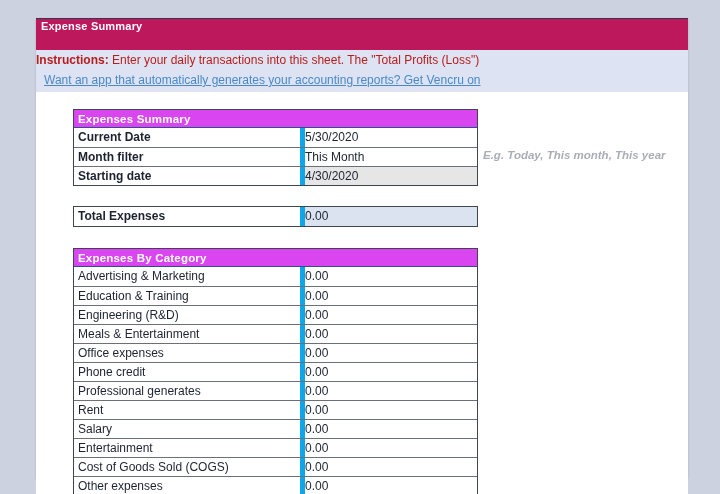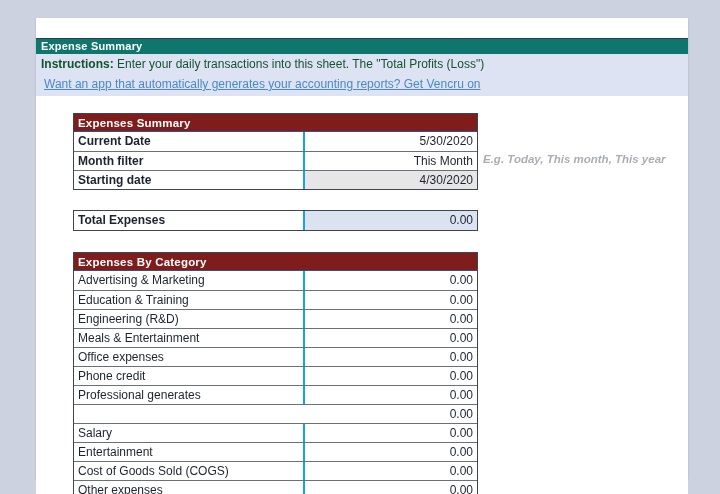"Expense Summary" .title-bar { background: #0f766e -> #be185d; height: 16px -> 32px; margin-top: 20px -> none }
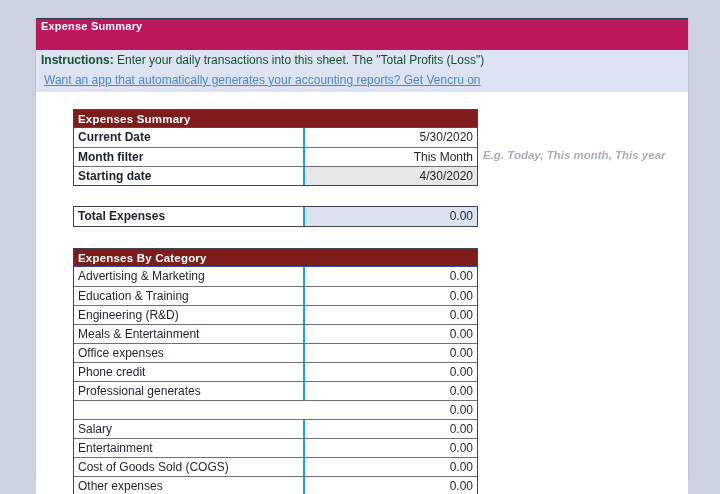"Instructions: Enter your daily" .instr-row { color: #14532d -> #b91c1c; padding-left: 5px -> none }
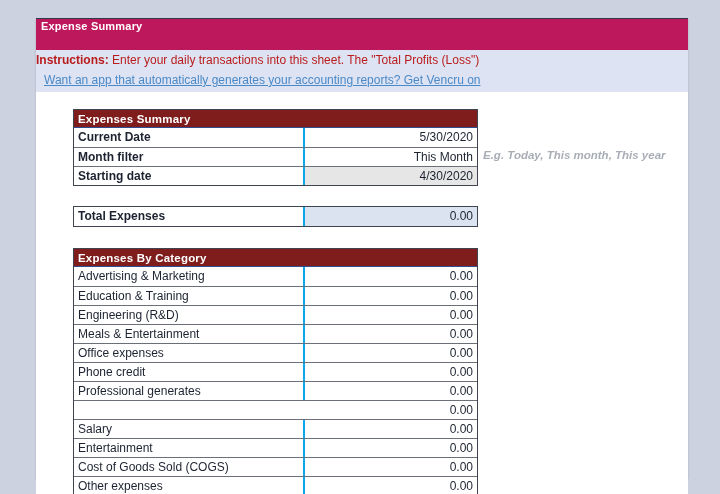"Expenses Summary" .thead { background: #7f1d1d -> #d946ef }
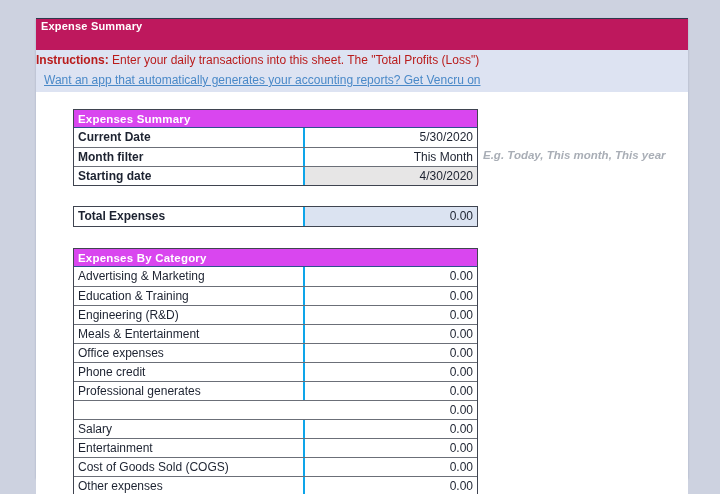"Current Date" .lab { border-right: 2px solid #0ea5e9 -> 5px solid #0ea5e9 }
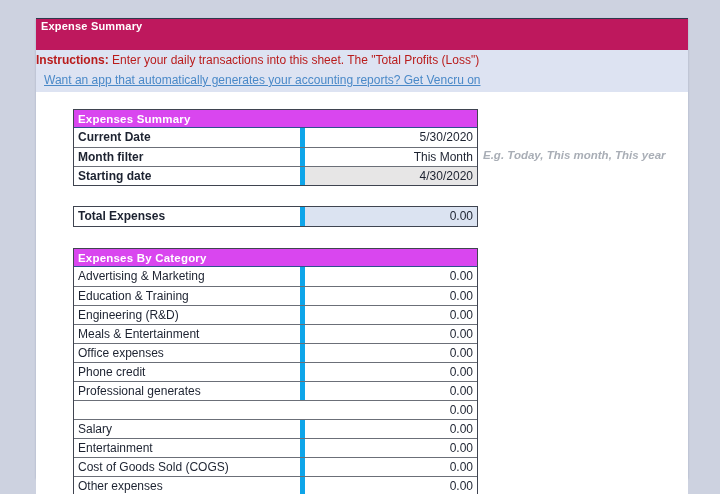"5/30/2020" .val { text-align: right -> none }
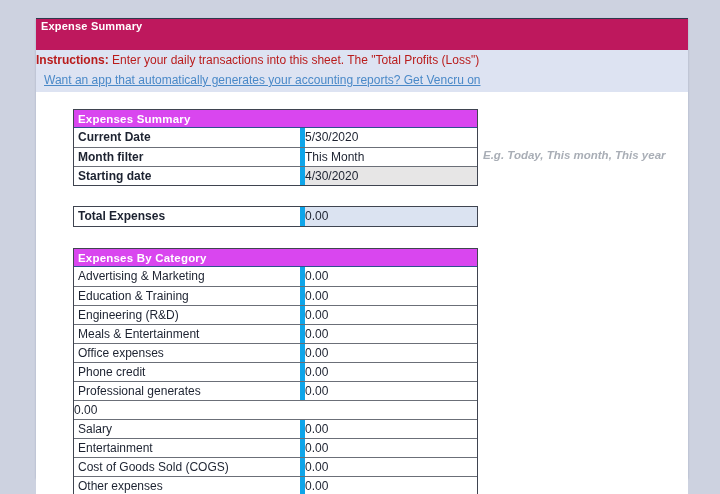"Rent" div.lab { html: none -> <div>Rent</div> }
